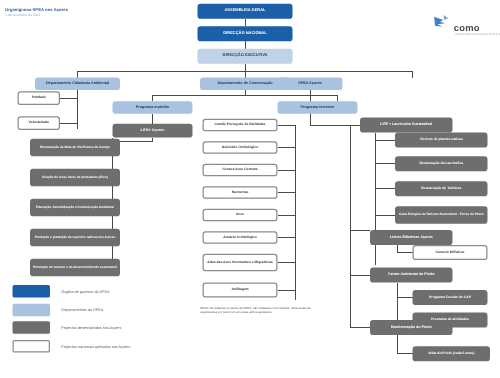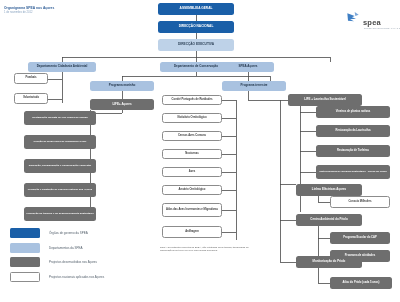"spea" div { text: spea -> como }
